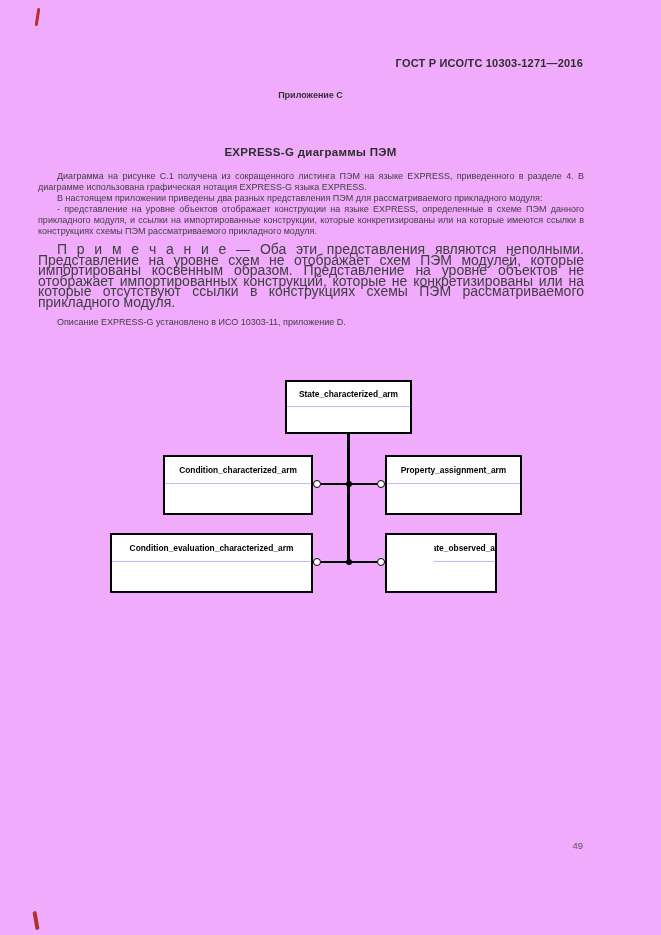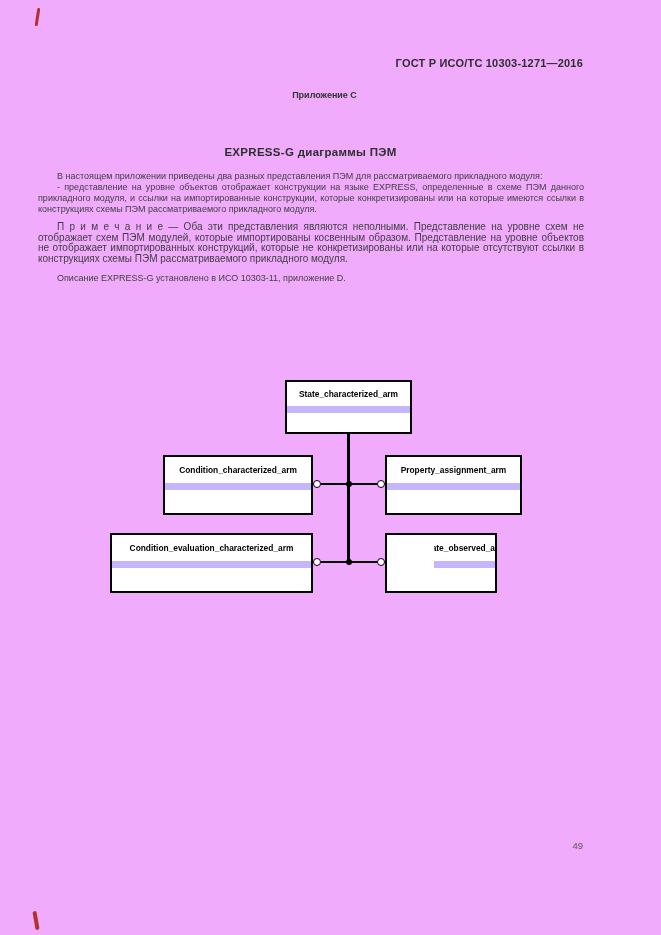"Приложение С" .annex-title { left: 52px -> 38px }
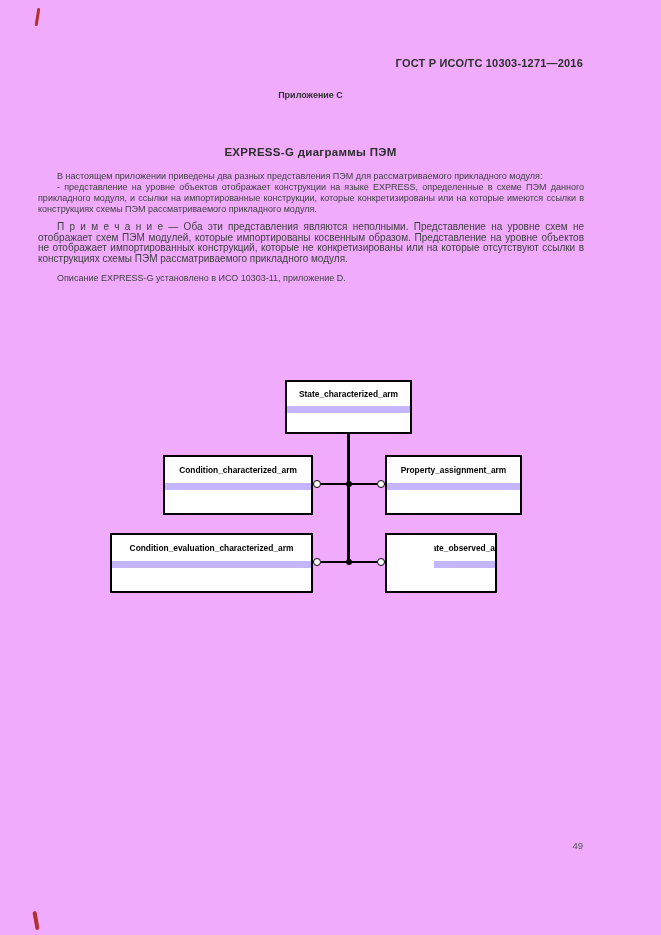"Диаграмма на рисунке С.1 получена" p { html: none -> <p>Диаграмма на рисунке С.1 получена из сокращенного листинга ПЭМ на языке EXPRESS, приведенного в разделе 4. В диаграмме использована графическая нотация EXPRESS-G языка EXPRESS.</p> }
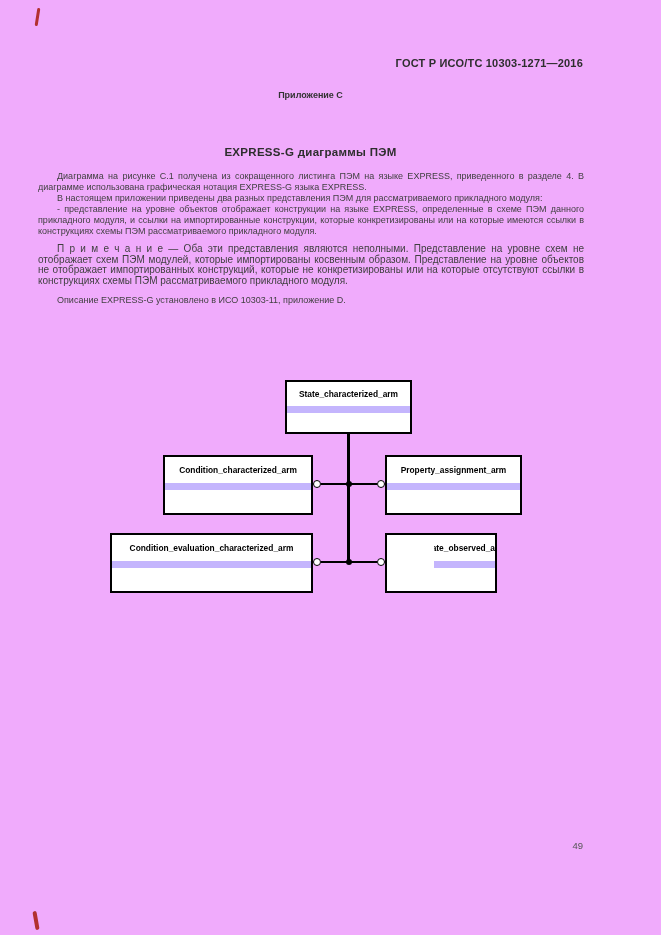"П р и м е" .body-text p.note { font-size: 10px -> 14px }
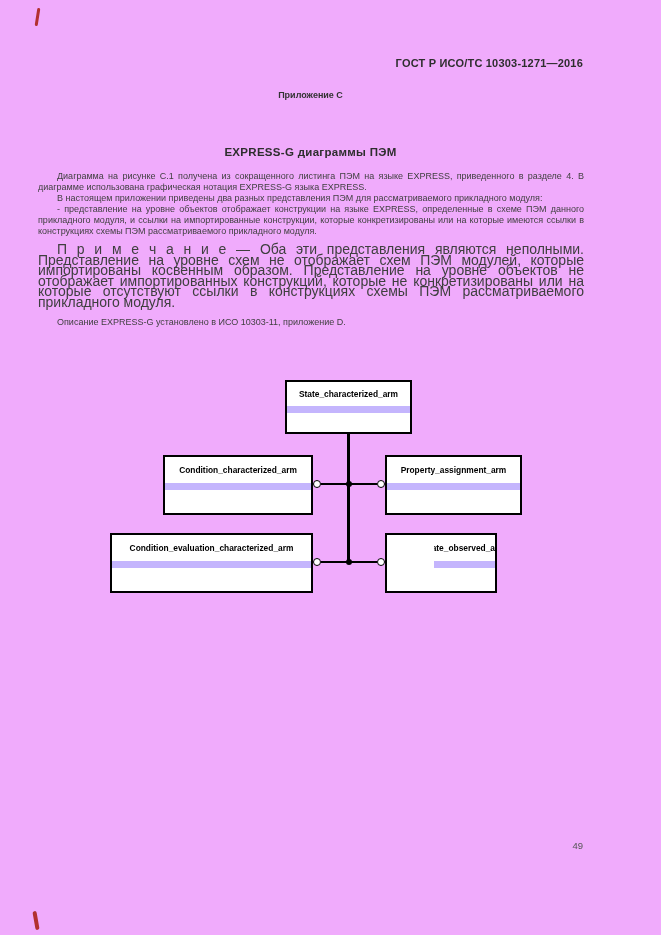"State_characterized_arm" .ebox-title { border-bottom: 7px solid #c4b5fd -> 1px solid #c4b5fd }
